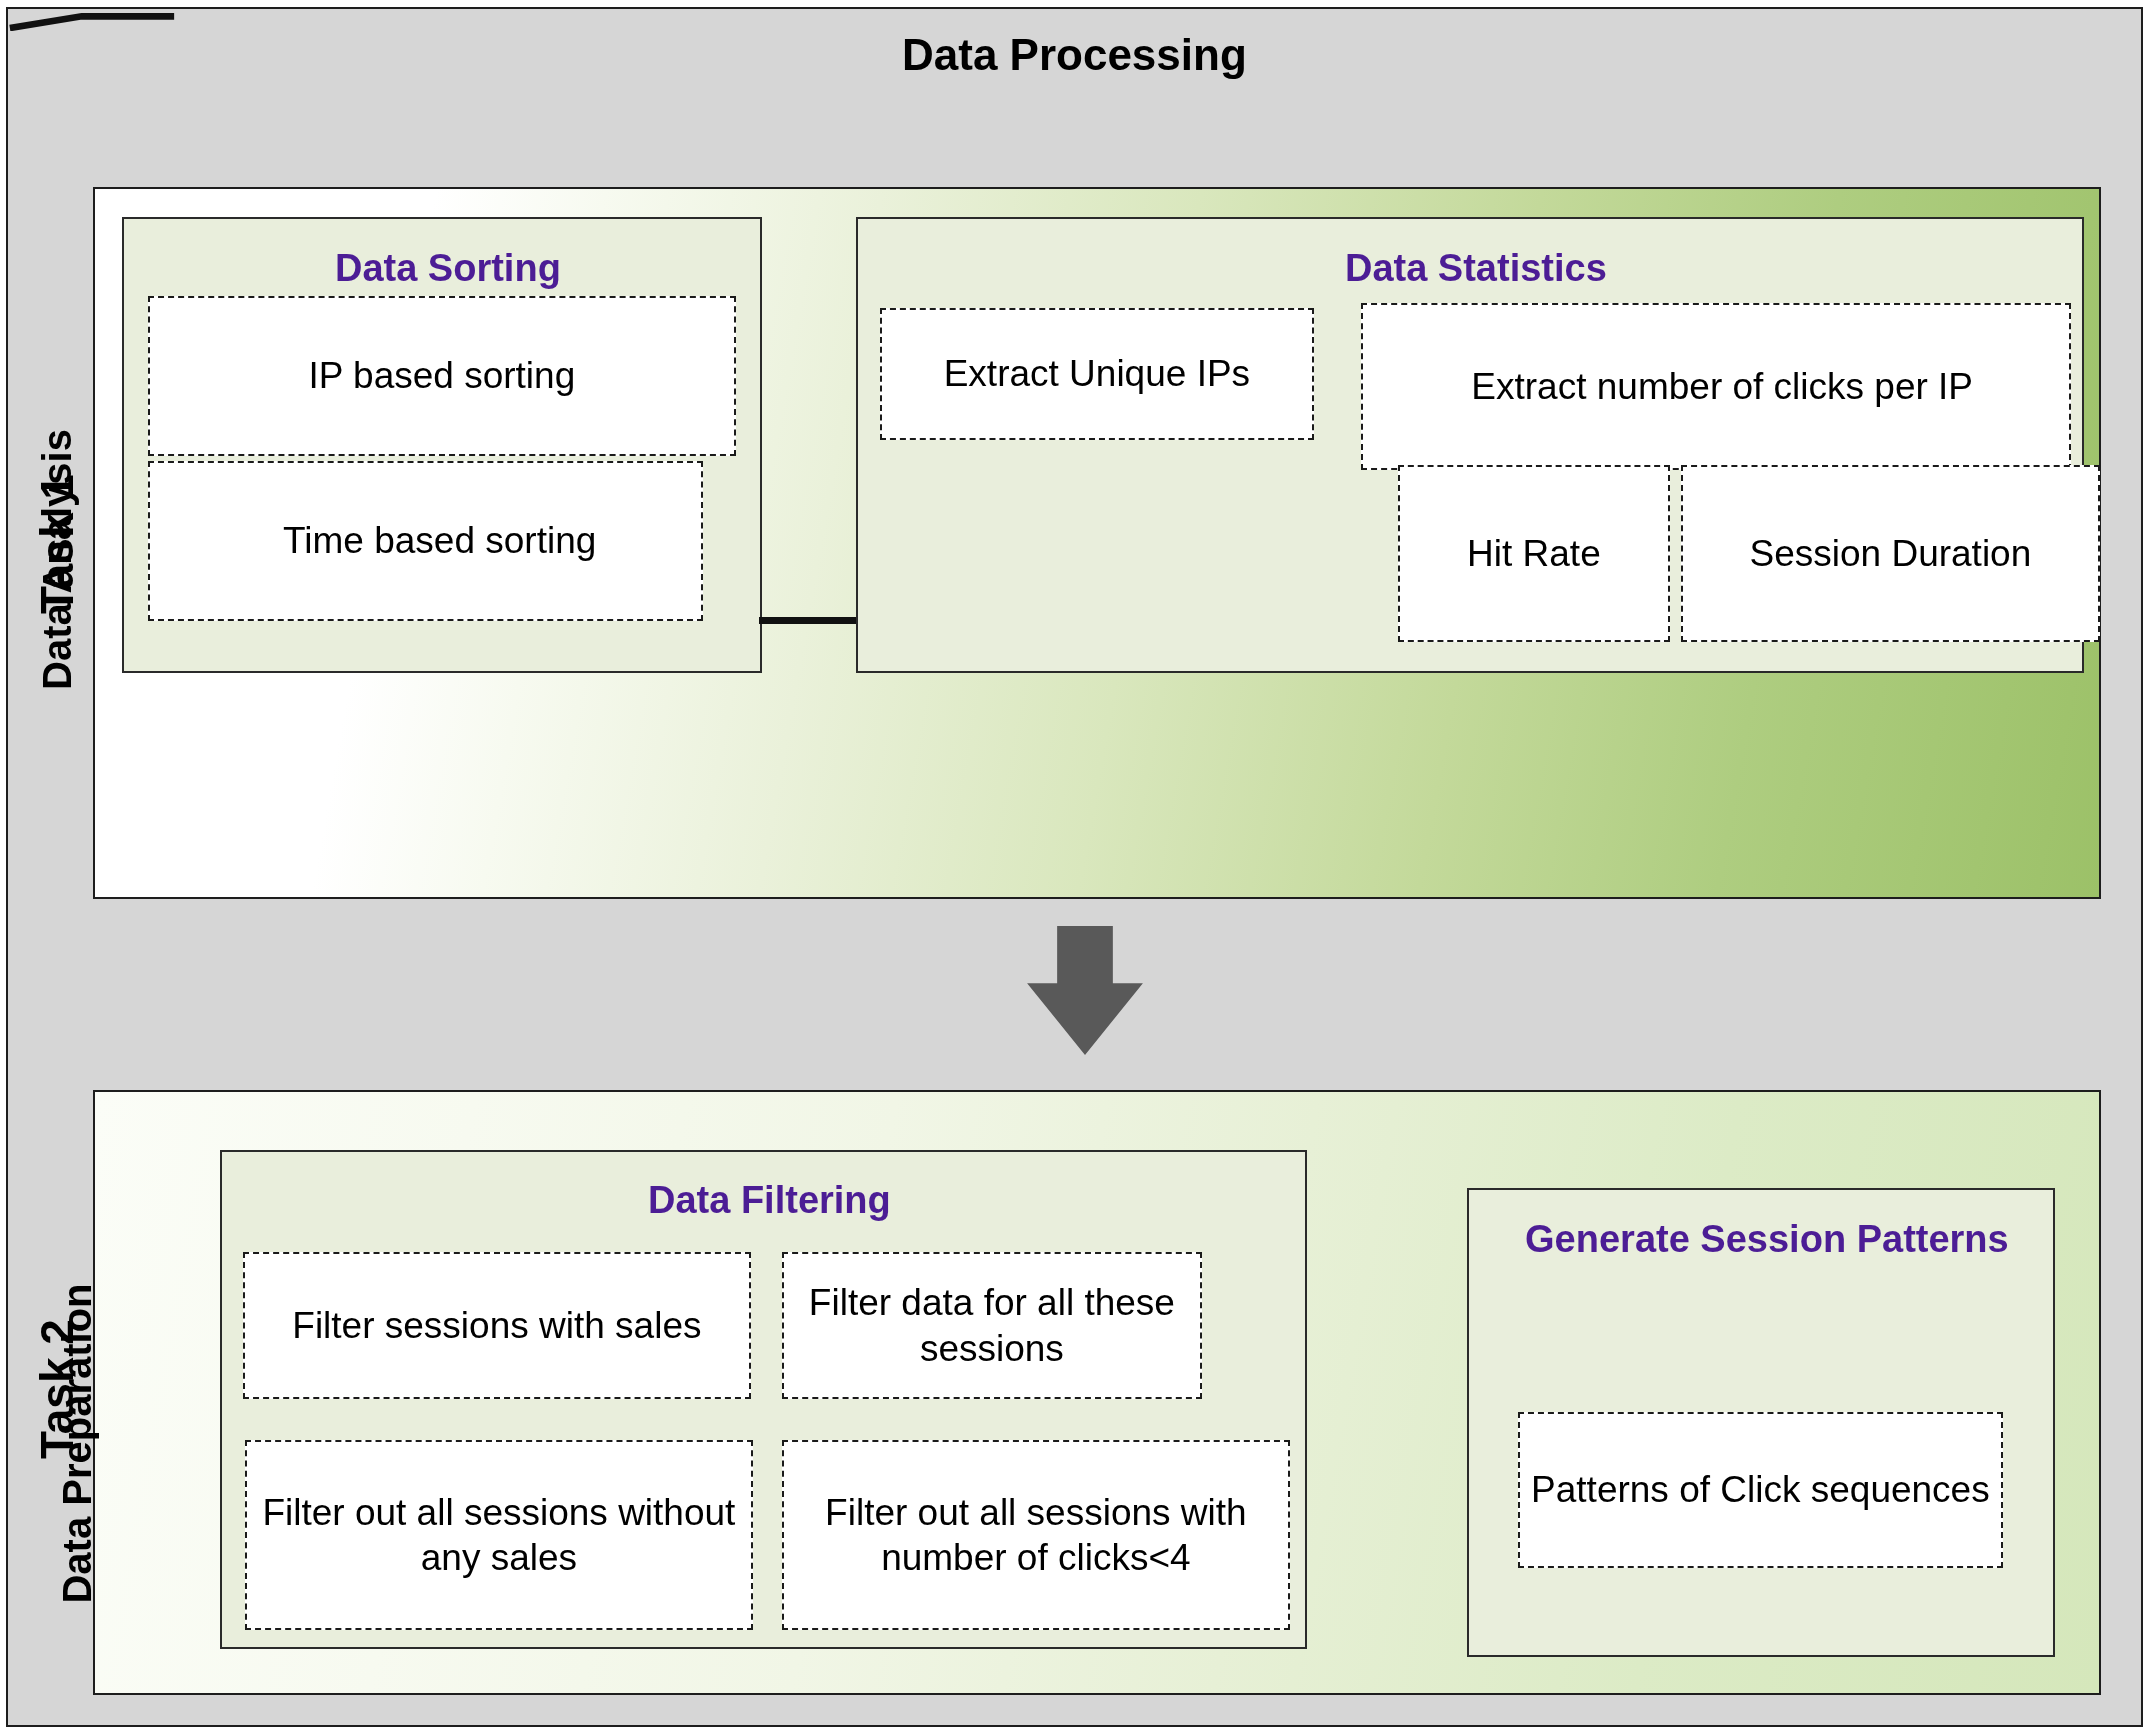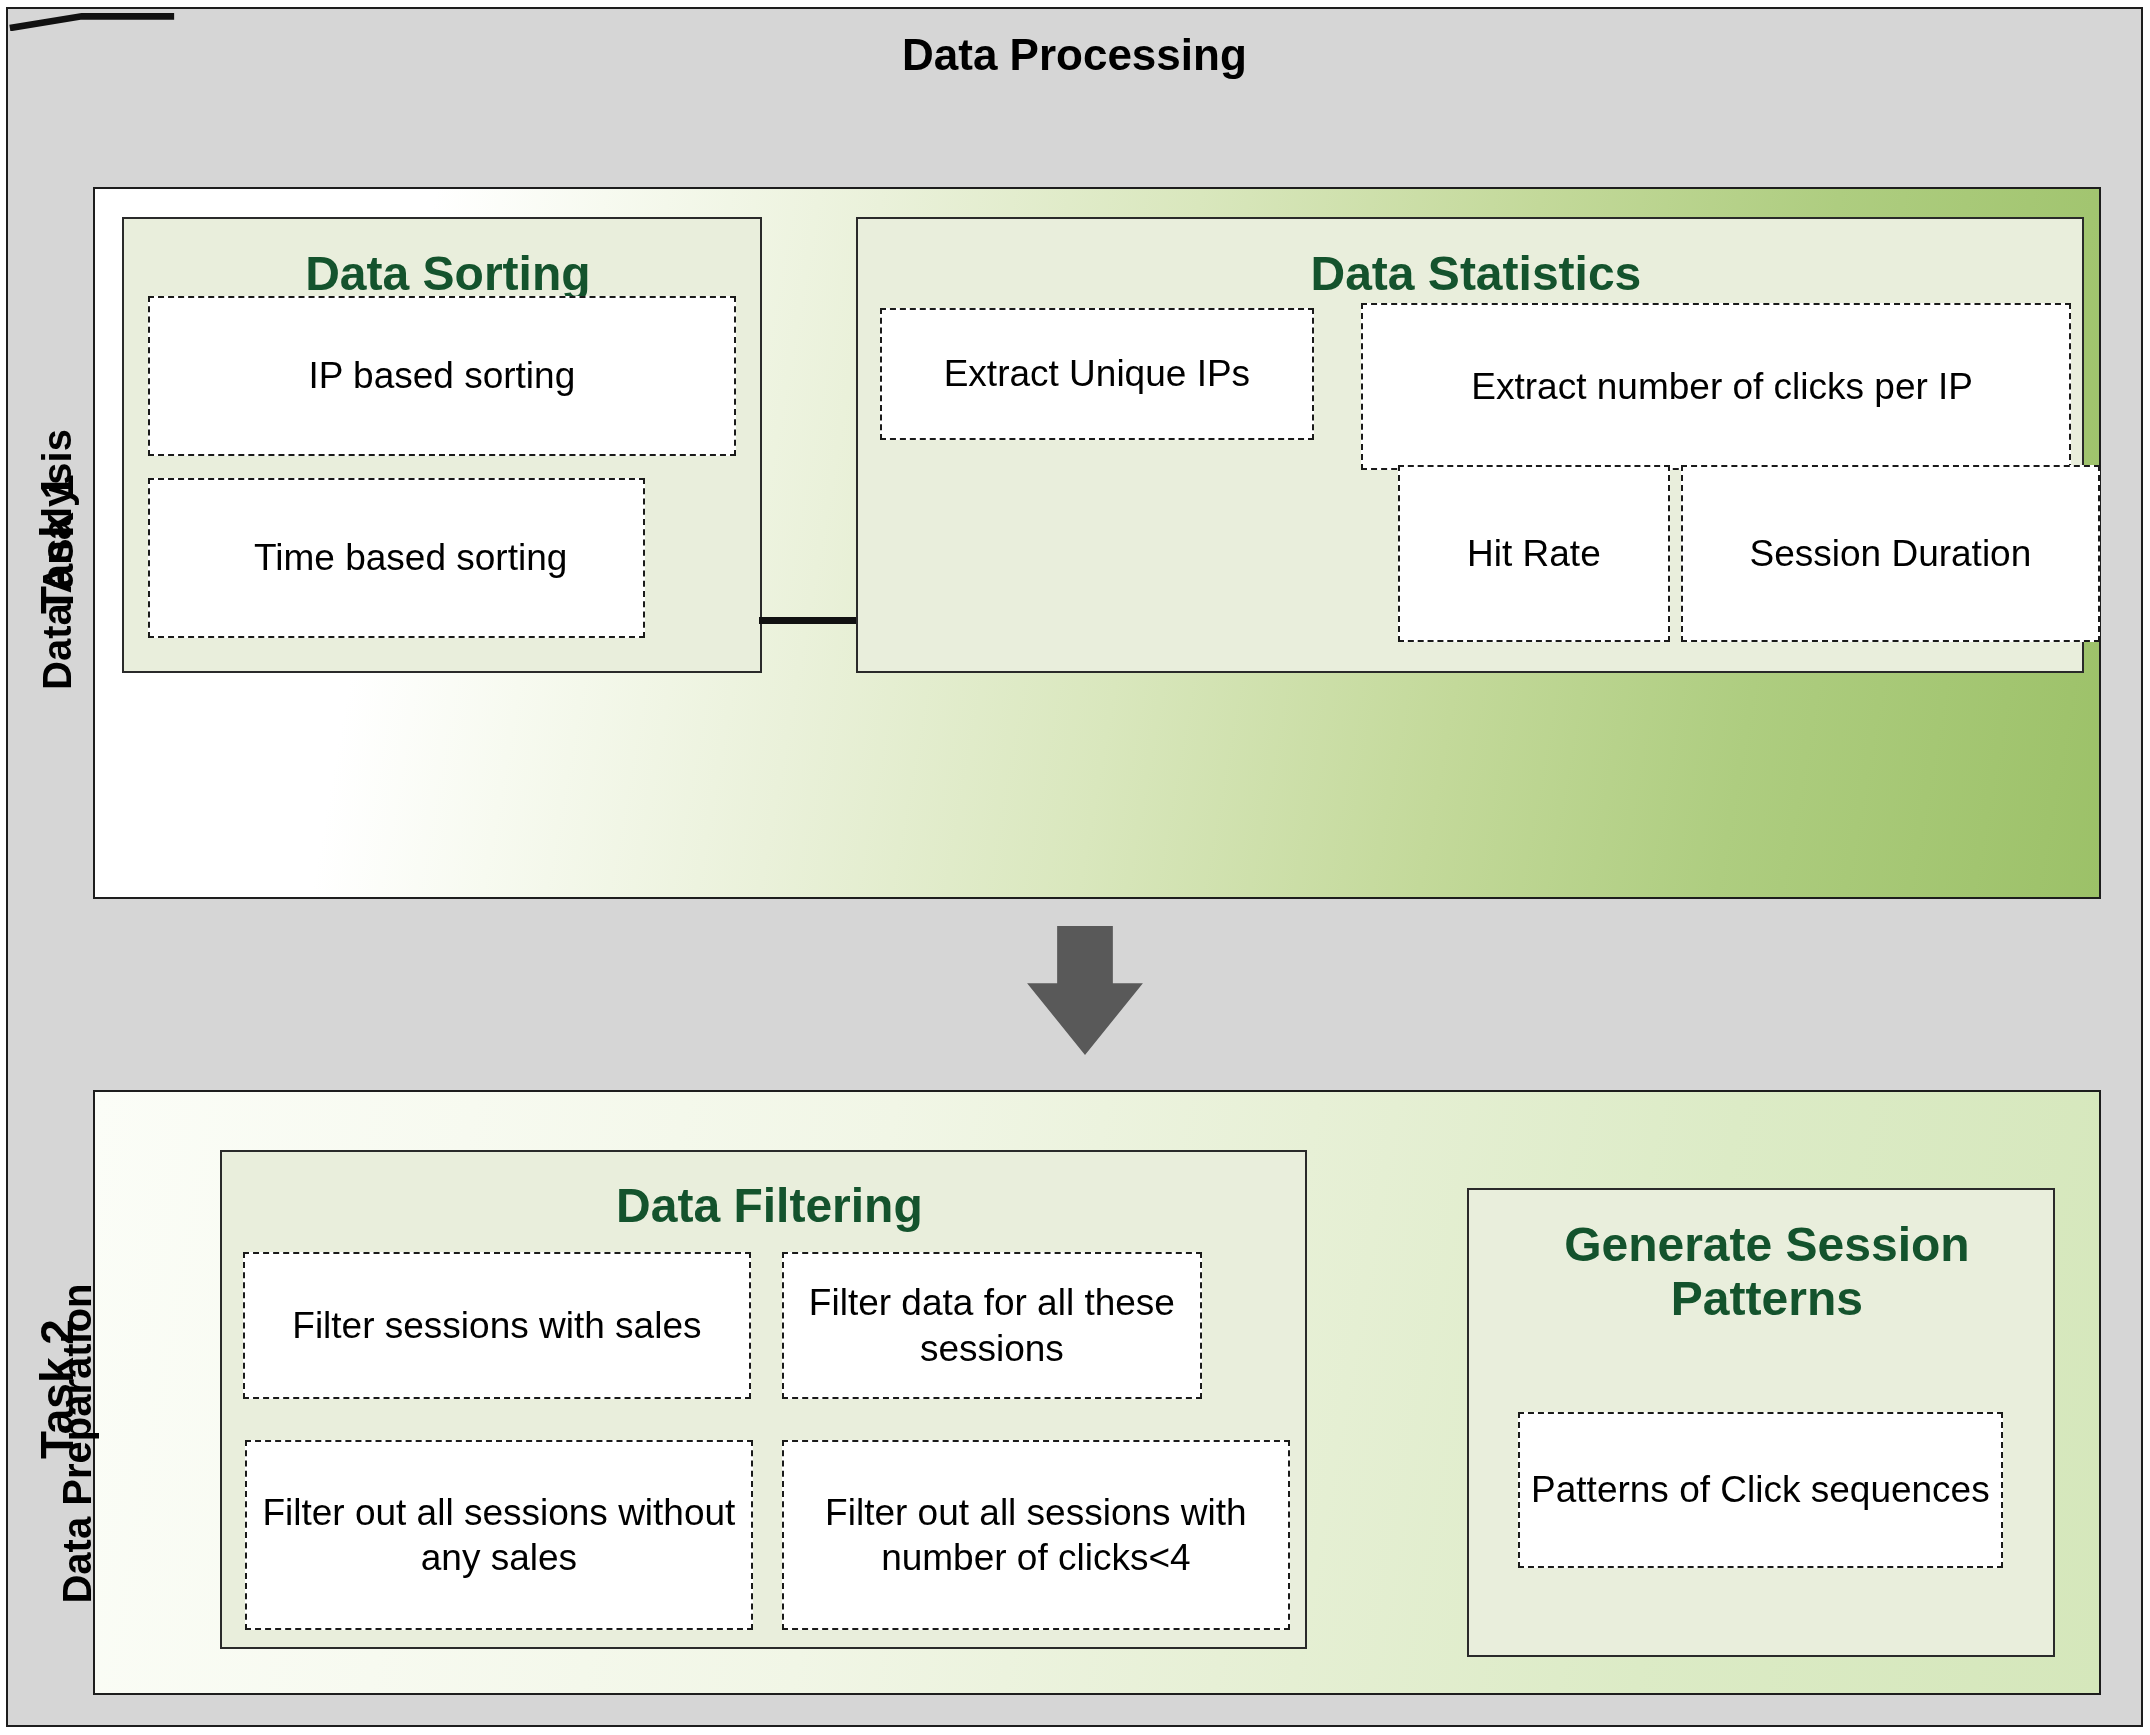"Data Sorting" .group-title { color: #14532d -> #4c1d95; font-size: 48px -> 38px }
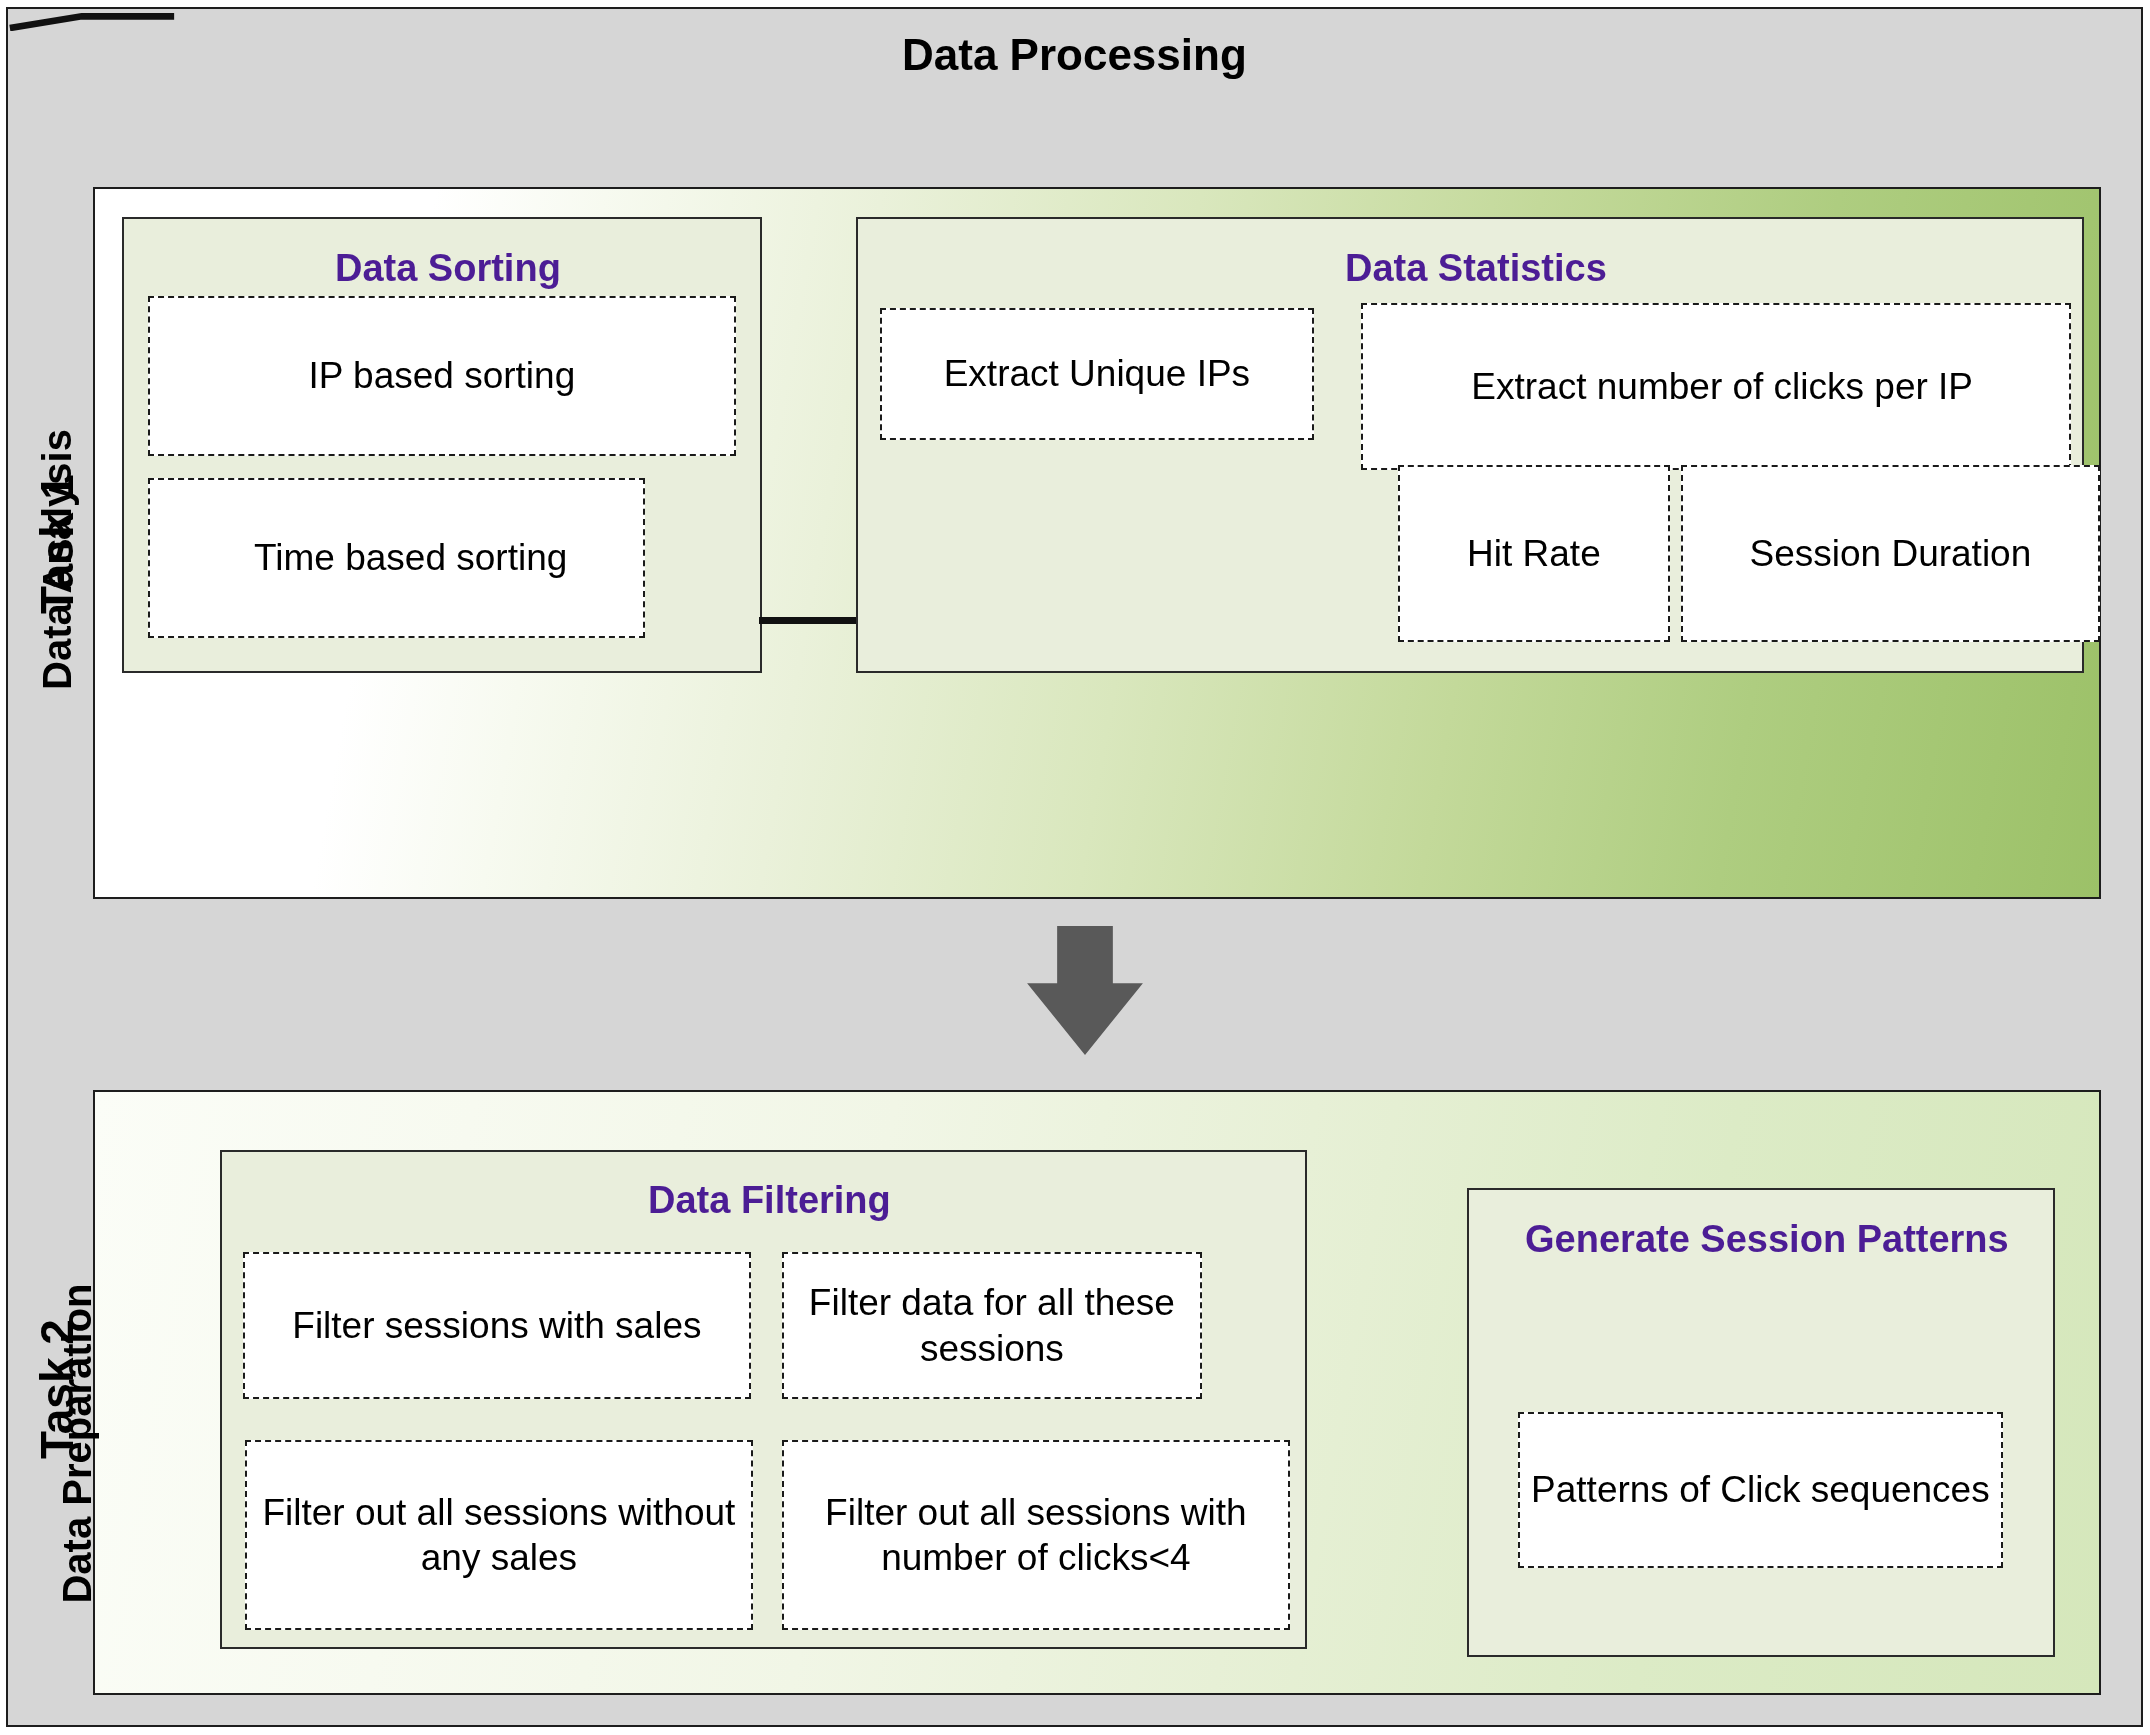"Time based sorting" #leaf-time-sorting { top: 469px -> 452px; width: 497px -> 555px }
